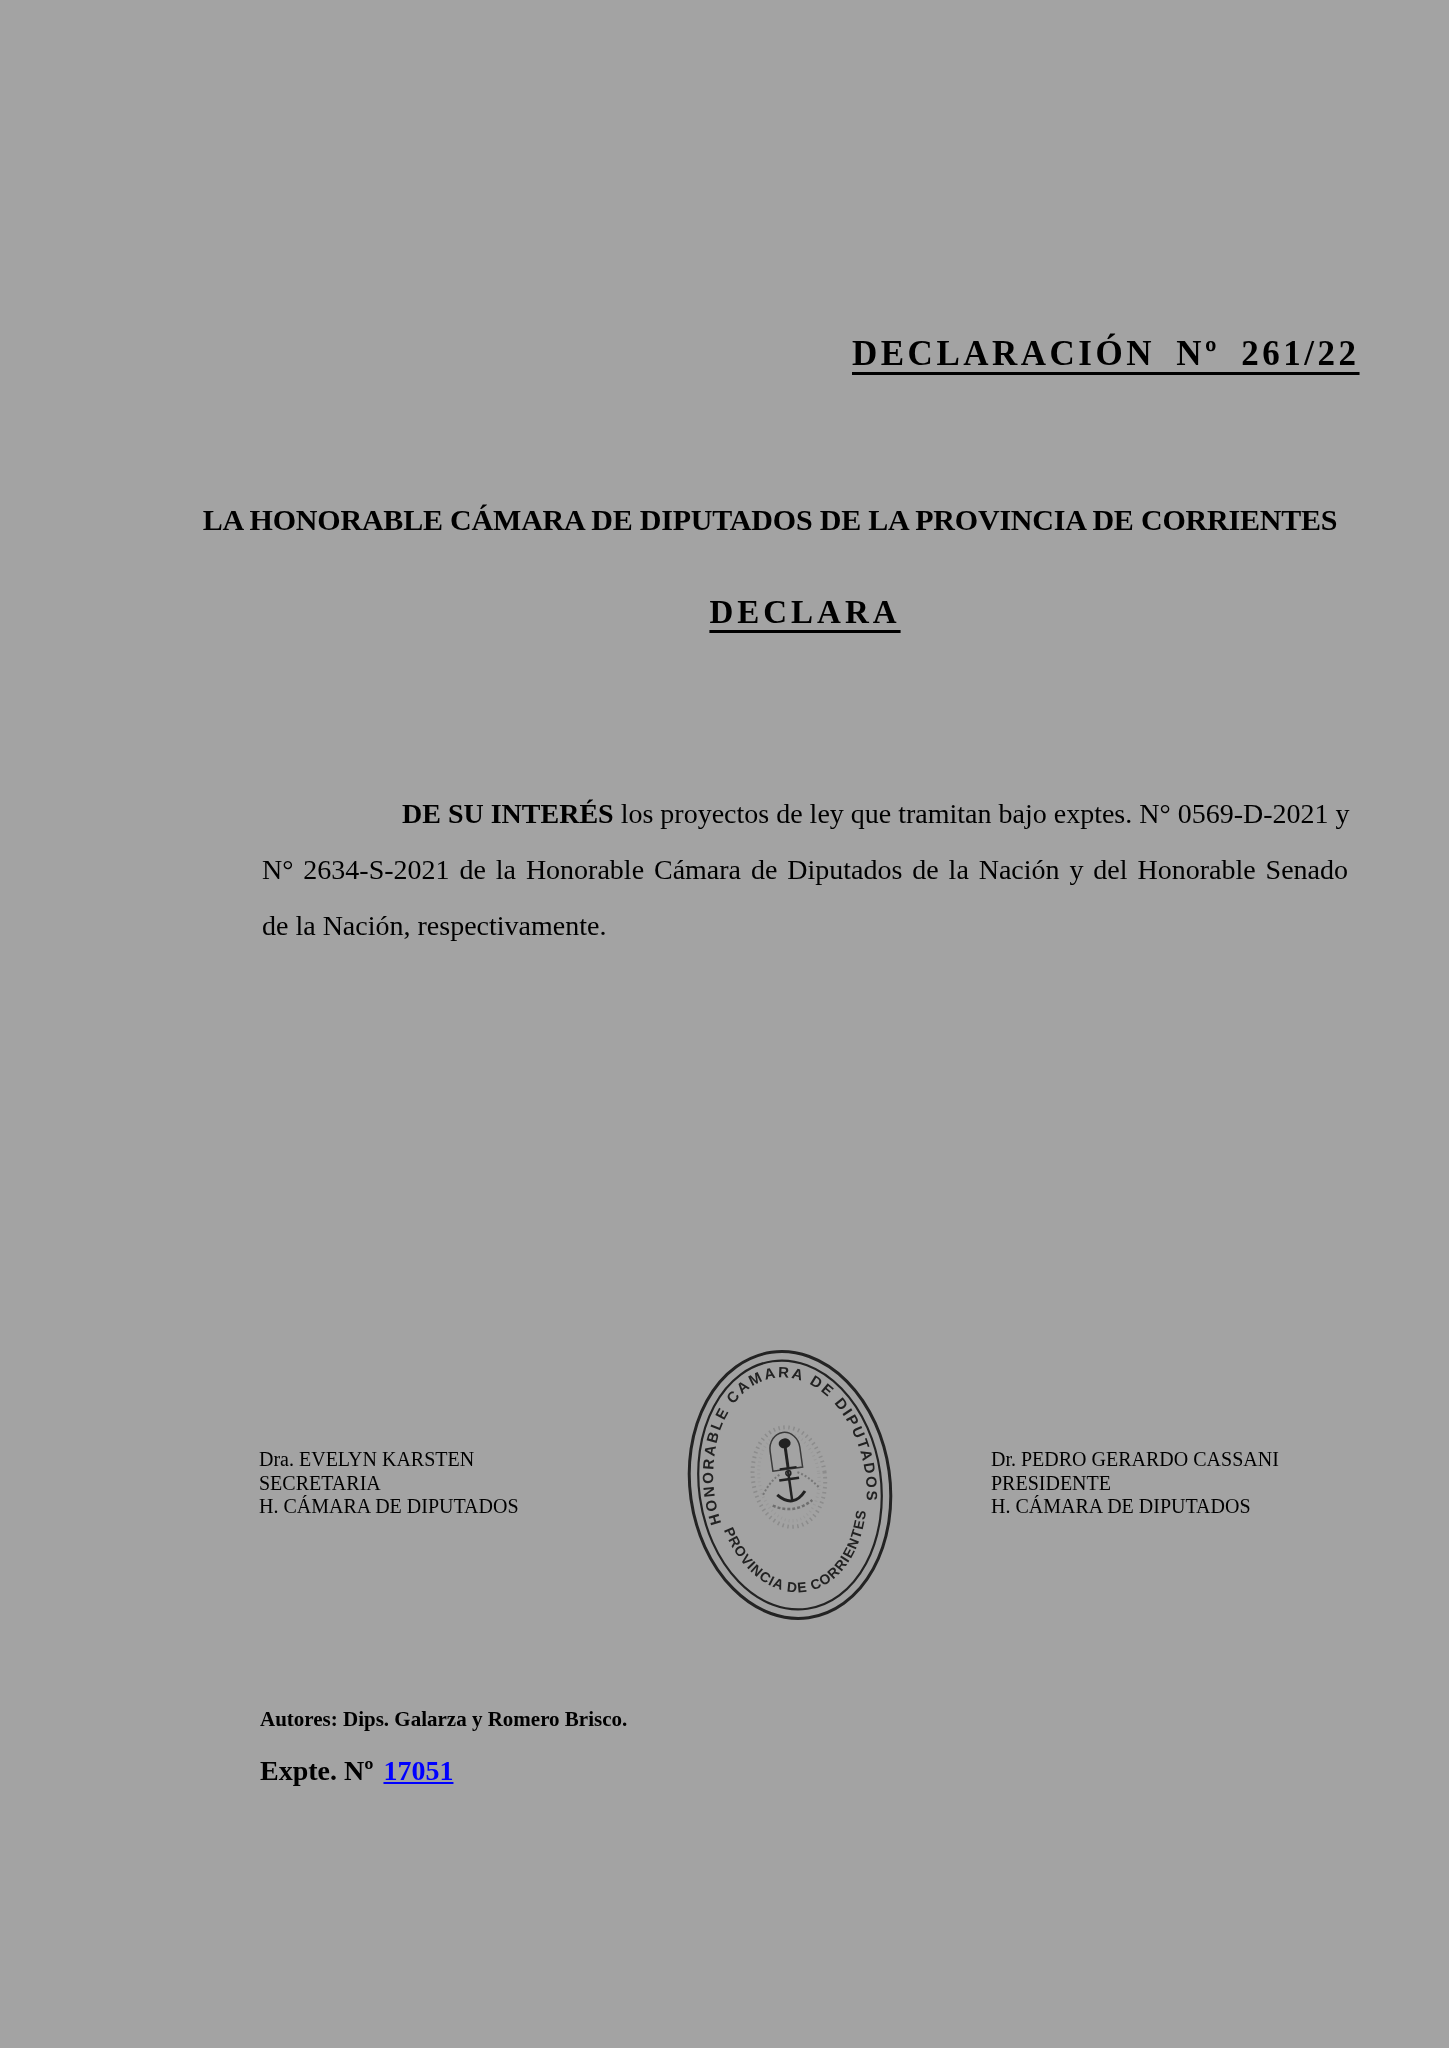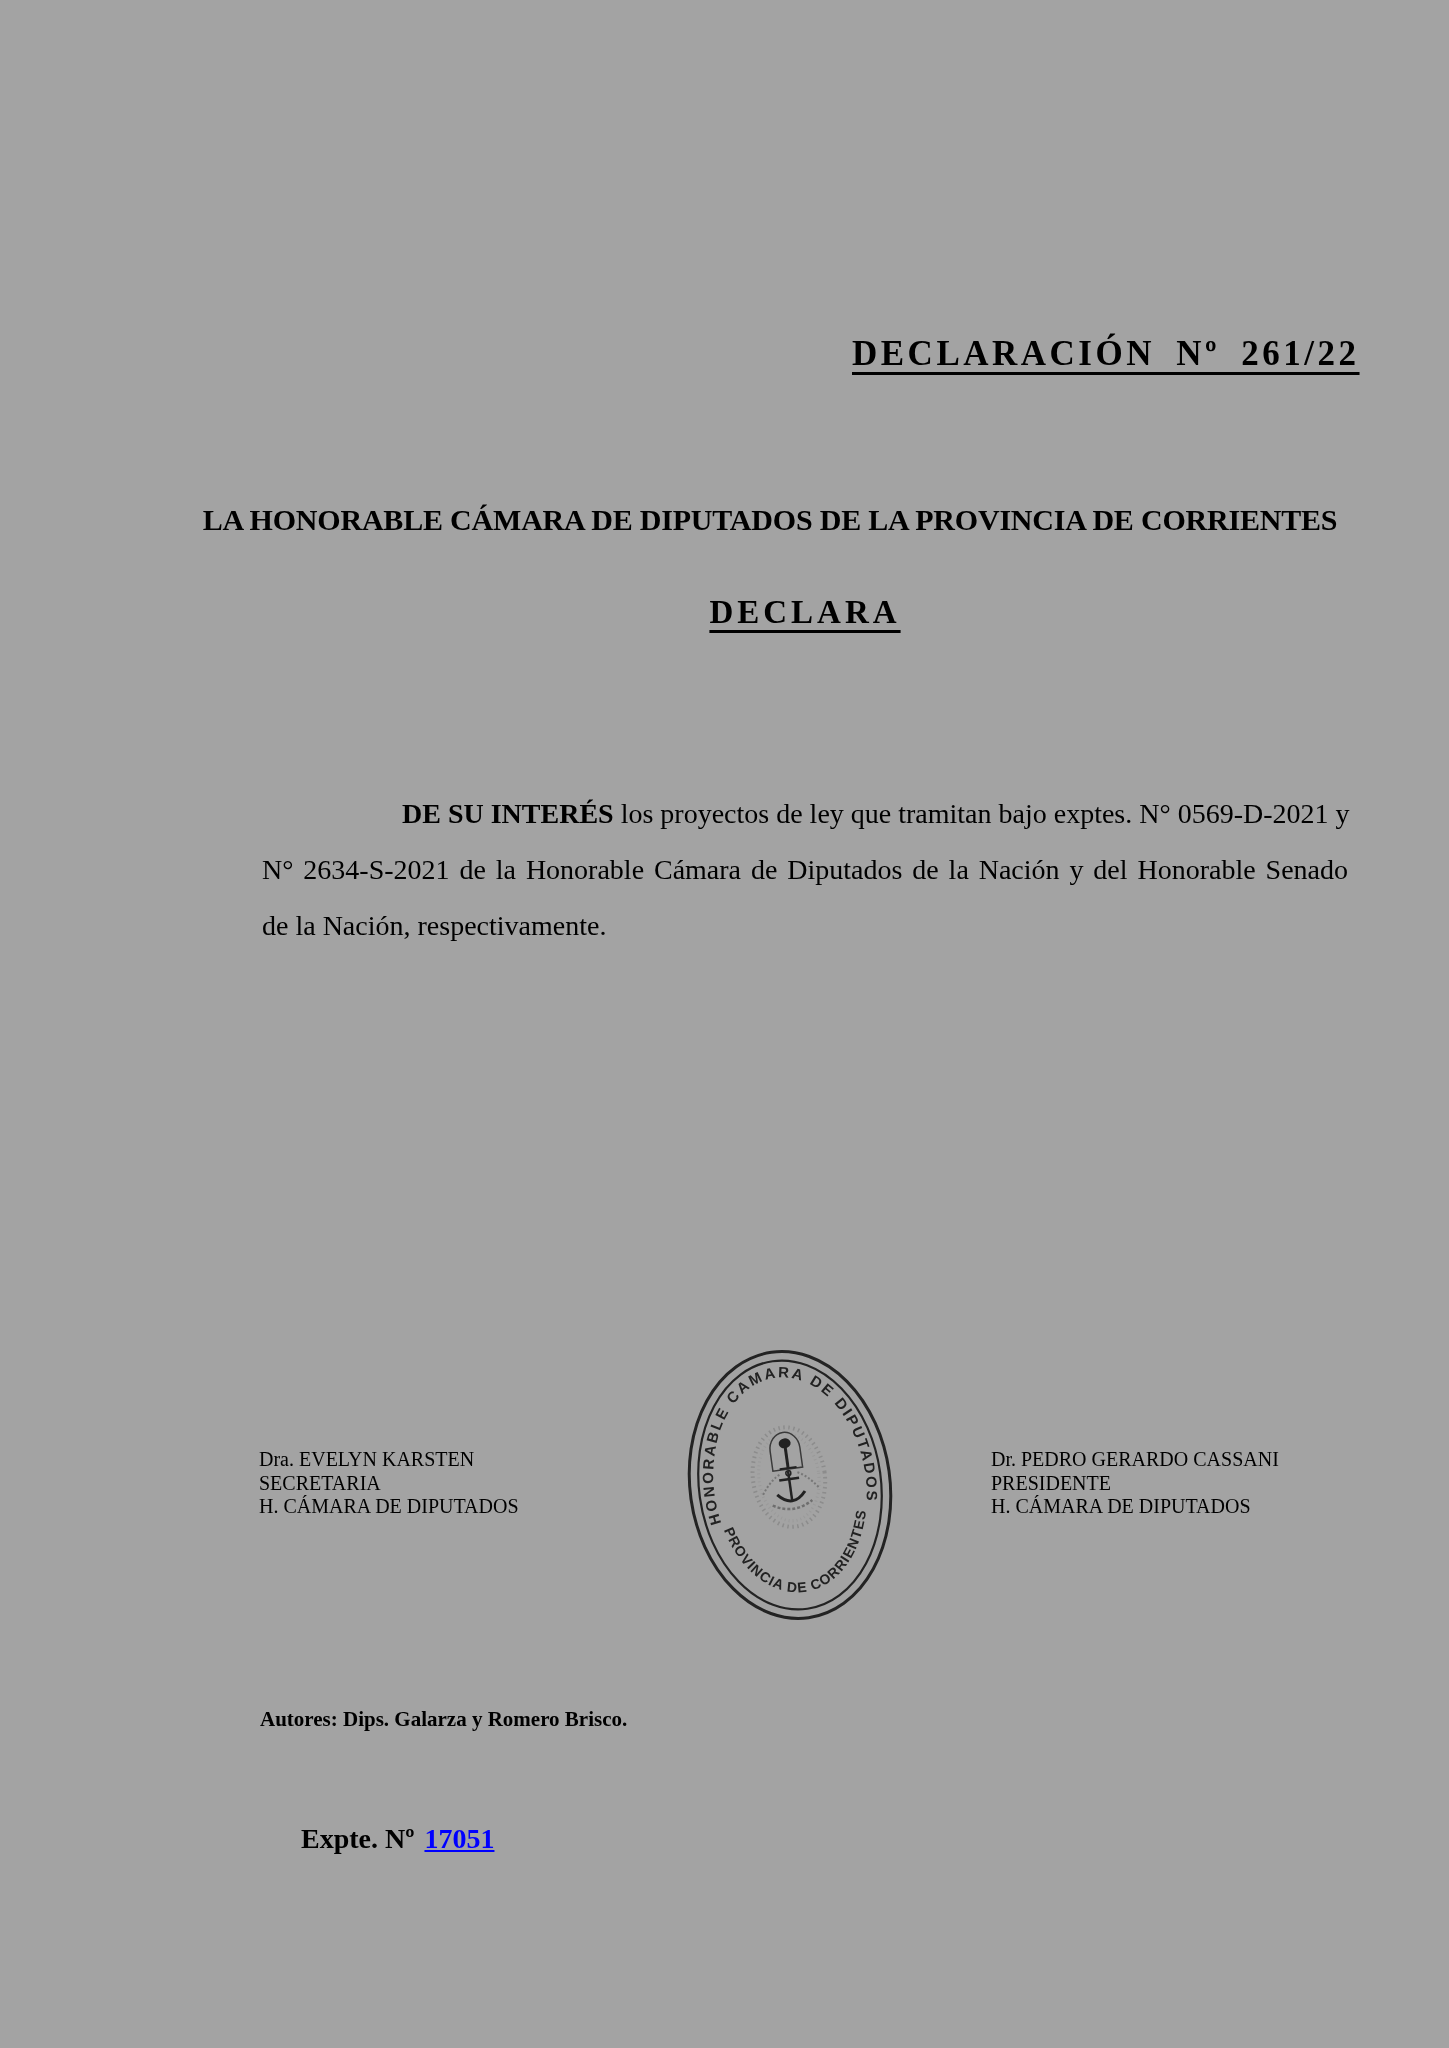"Expte. Nº 17051" .footer-expte { margin-left: 41px -> none; top: 1822px -> 1754px }
